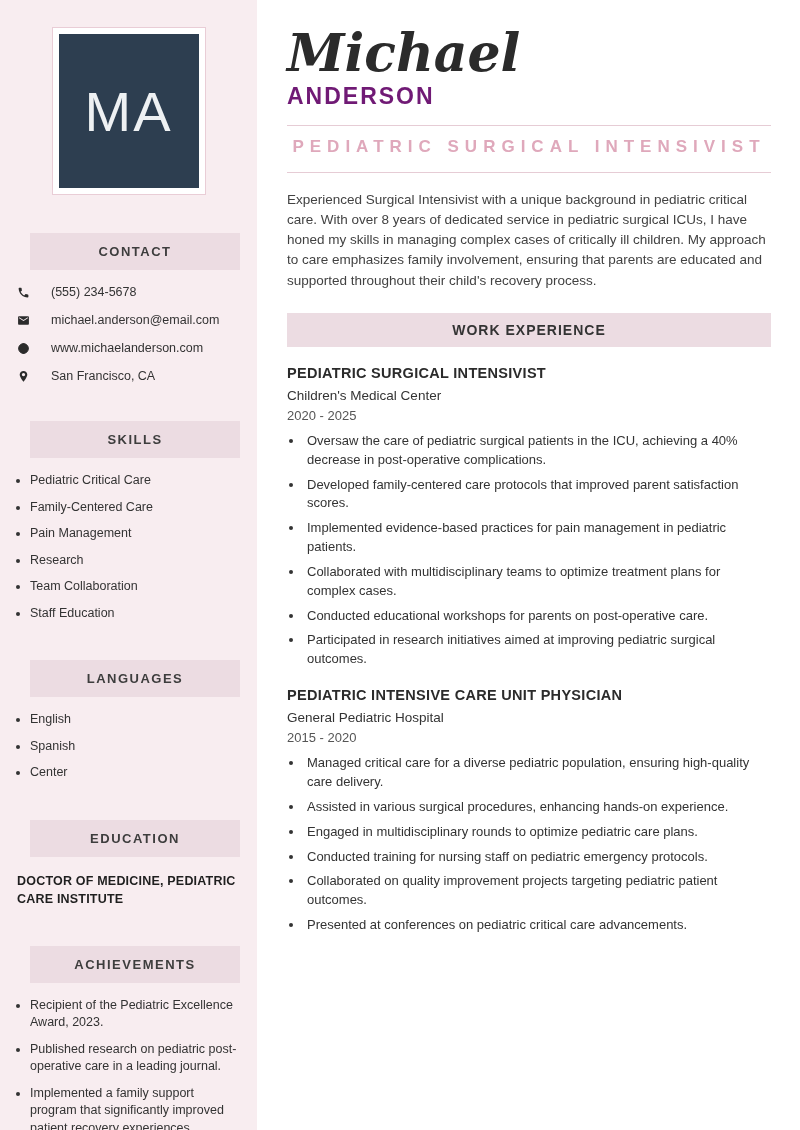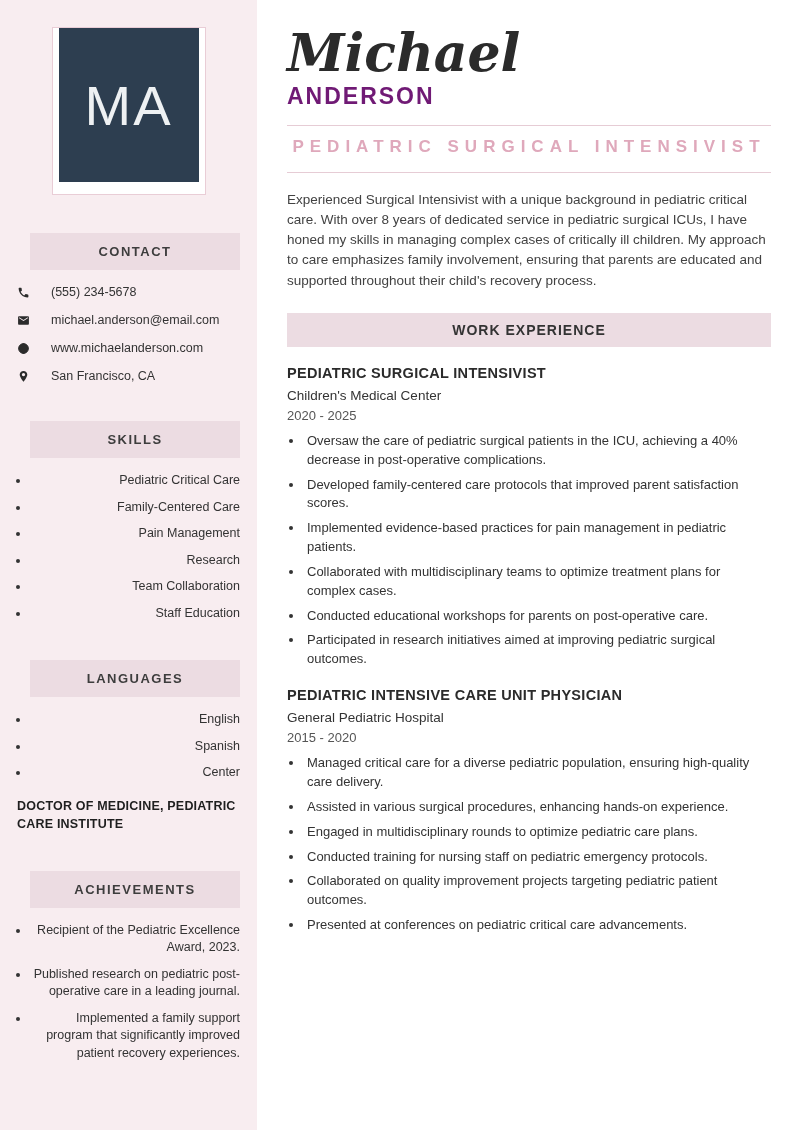"MA" .avatar-card { align-items: flex-start -> center }
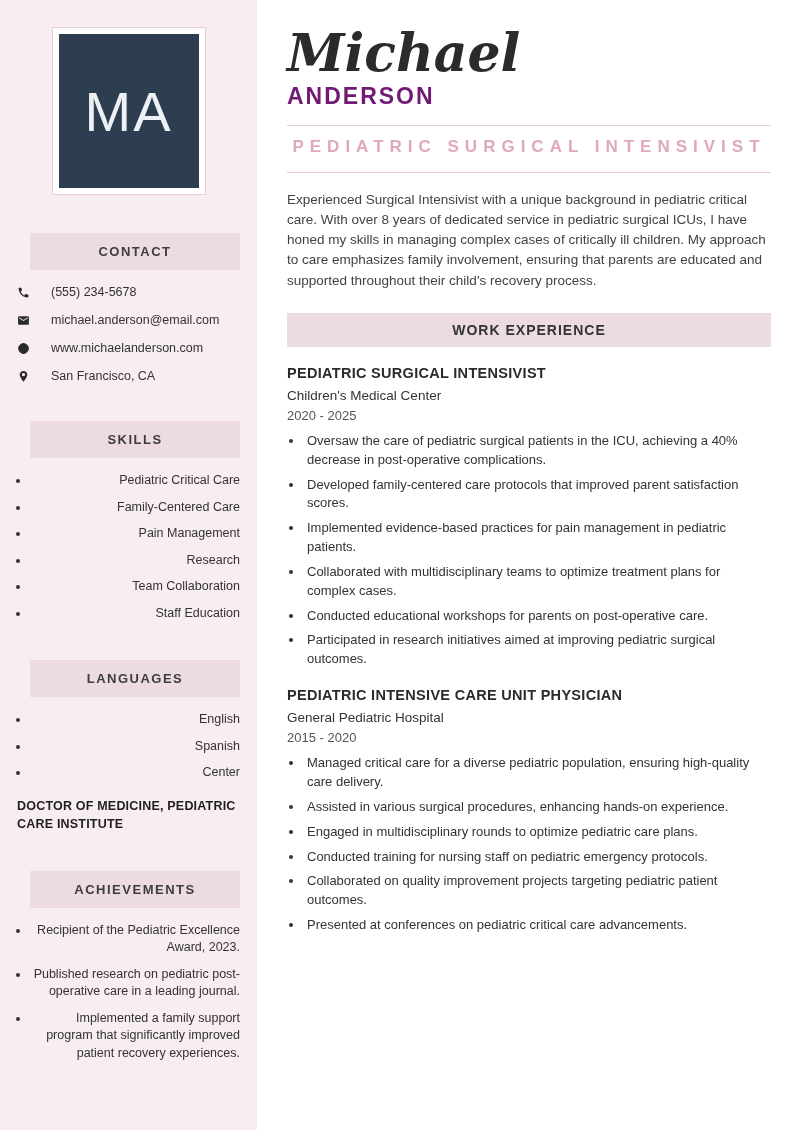"Pediatric Critical Care" .side-list { text-align: right -> none }
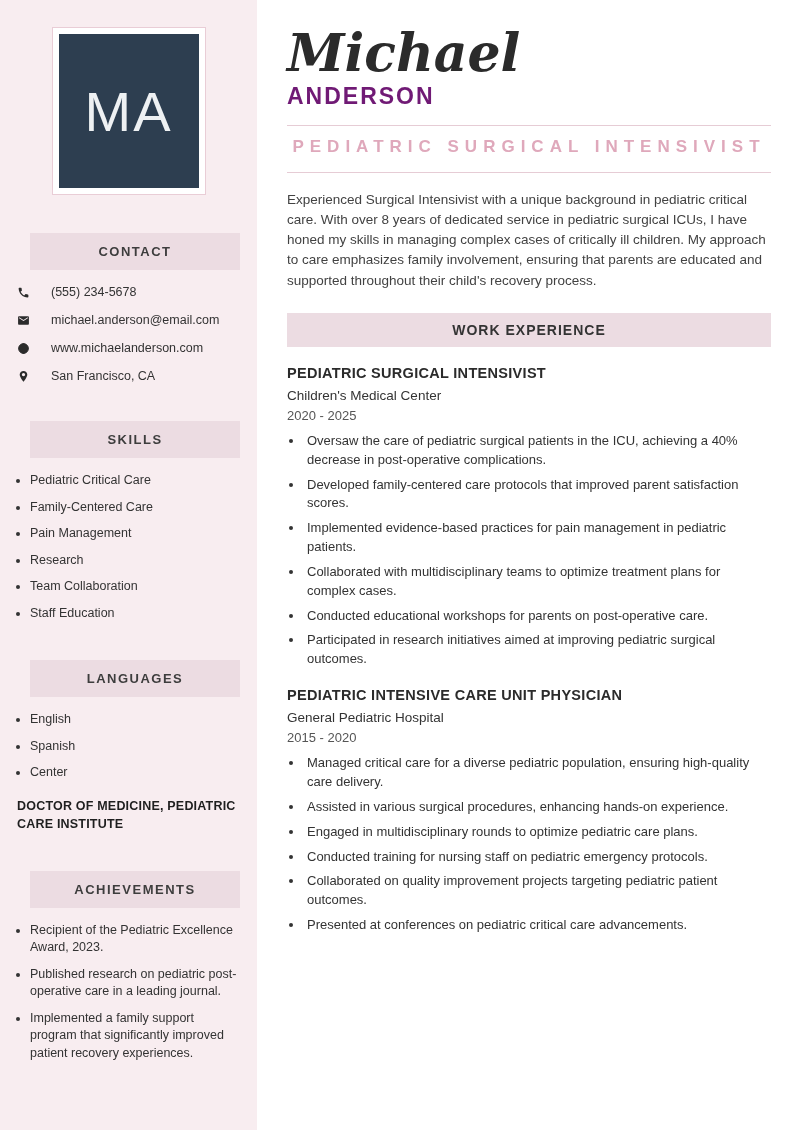"EDUCATION" div.side-band { html: none -> <div>EDUCATION</div> }
